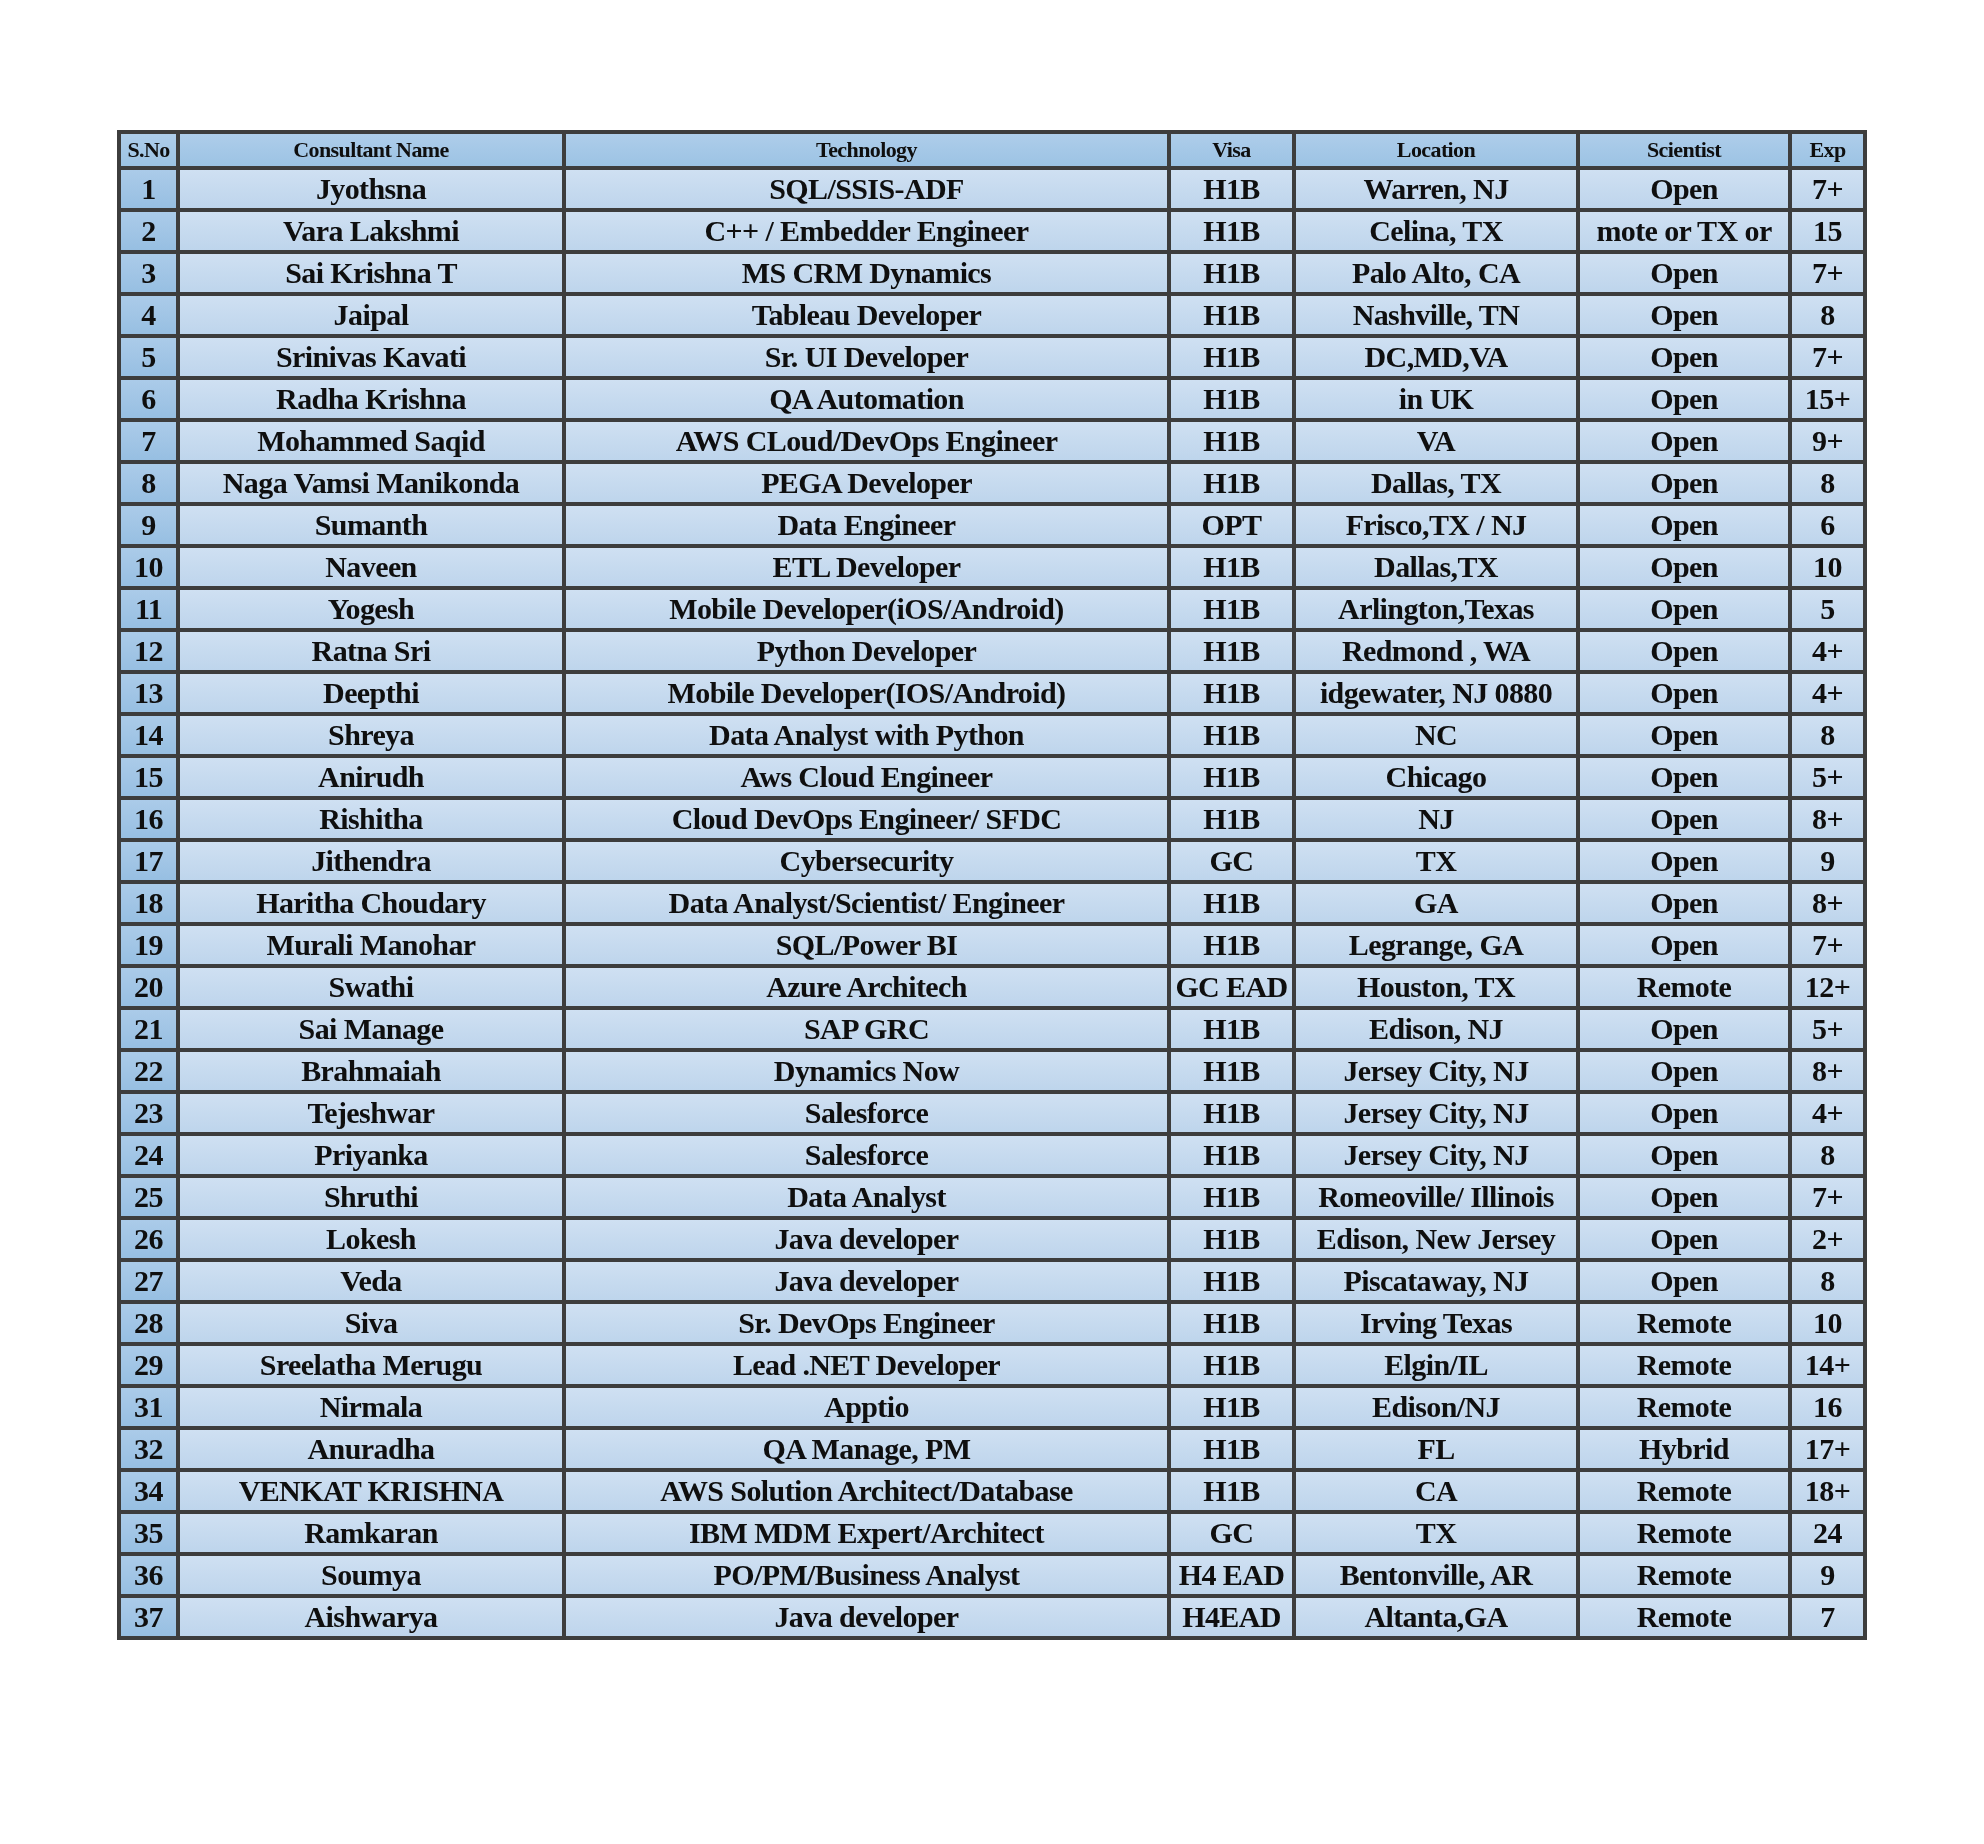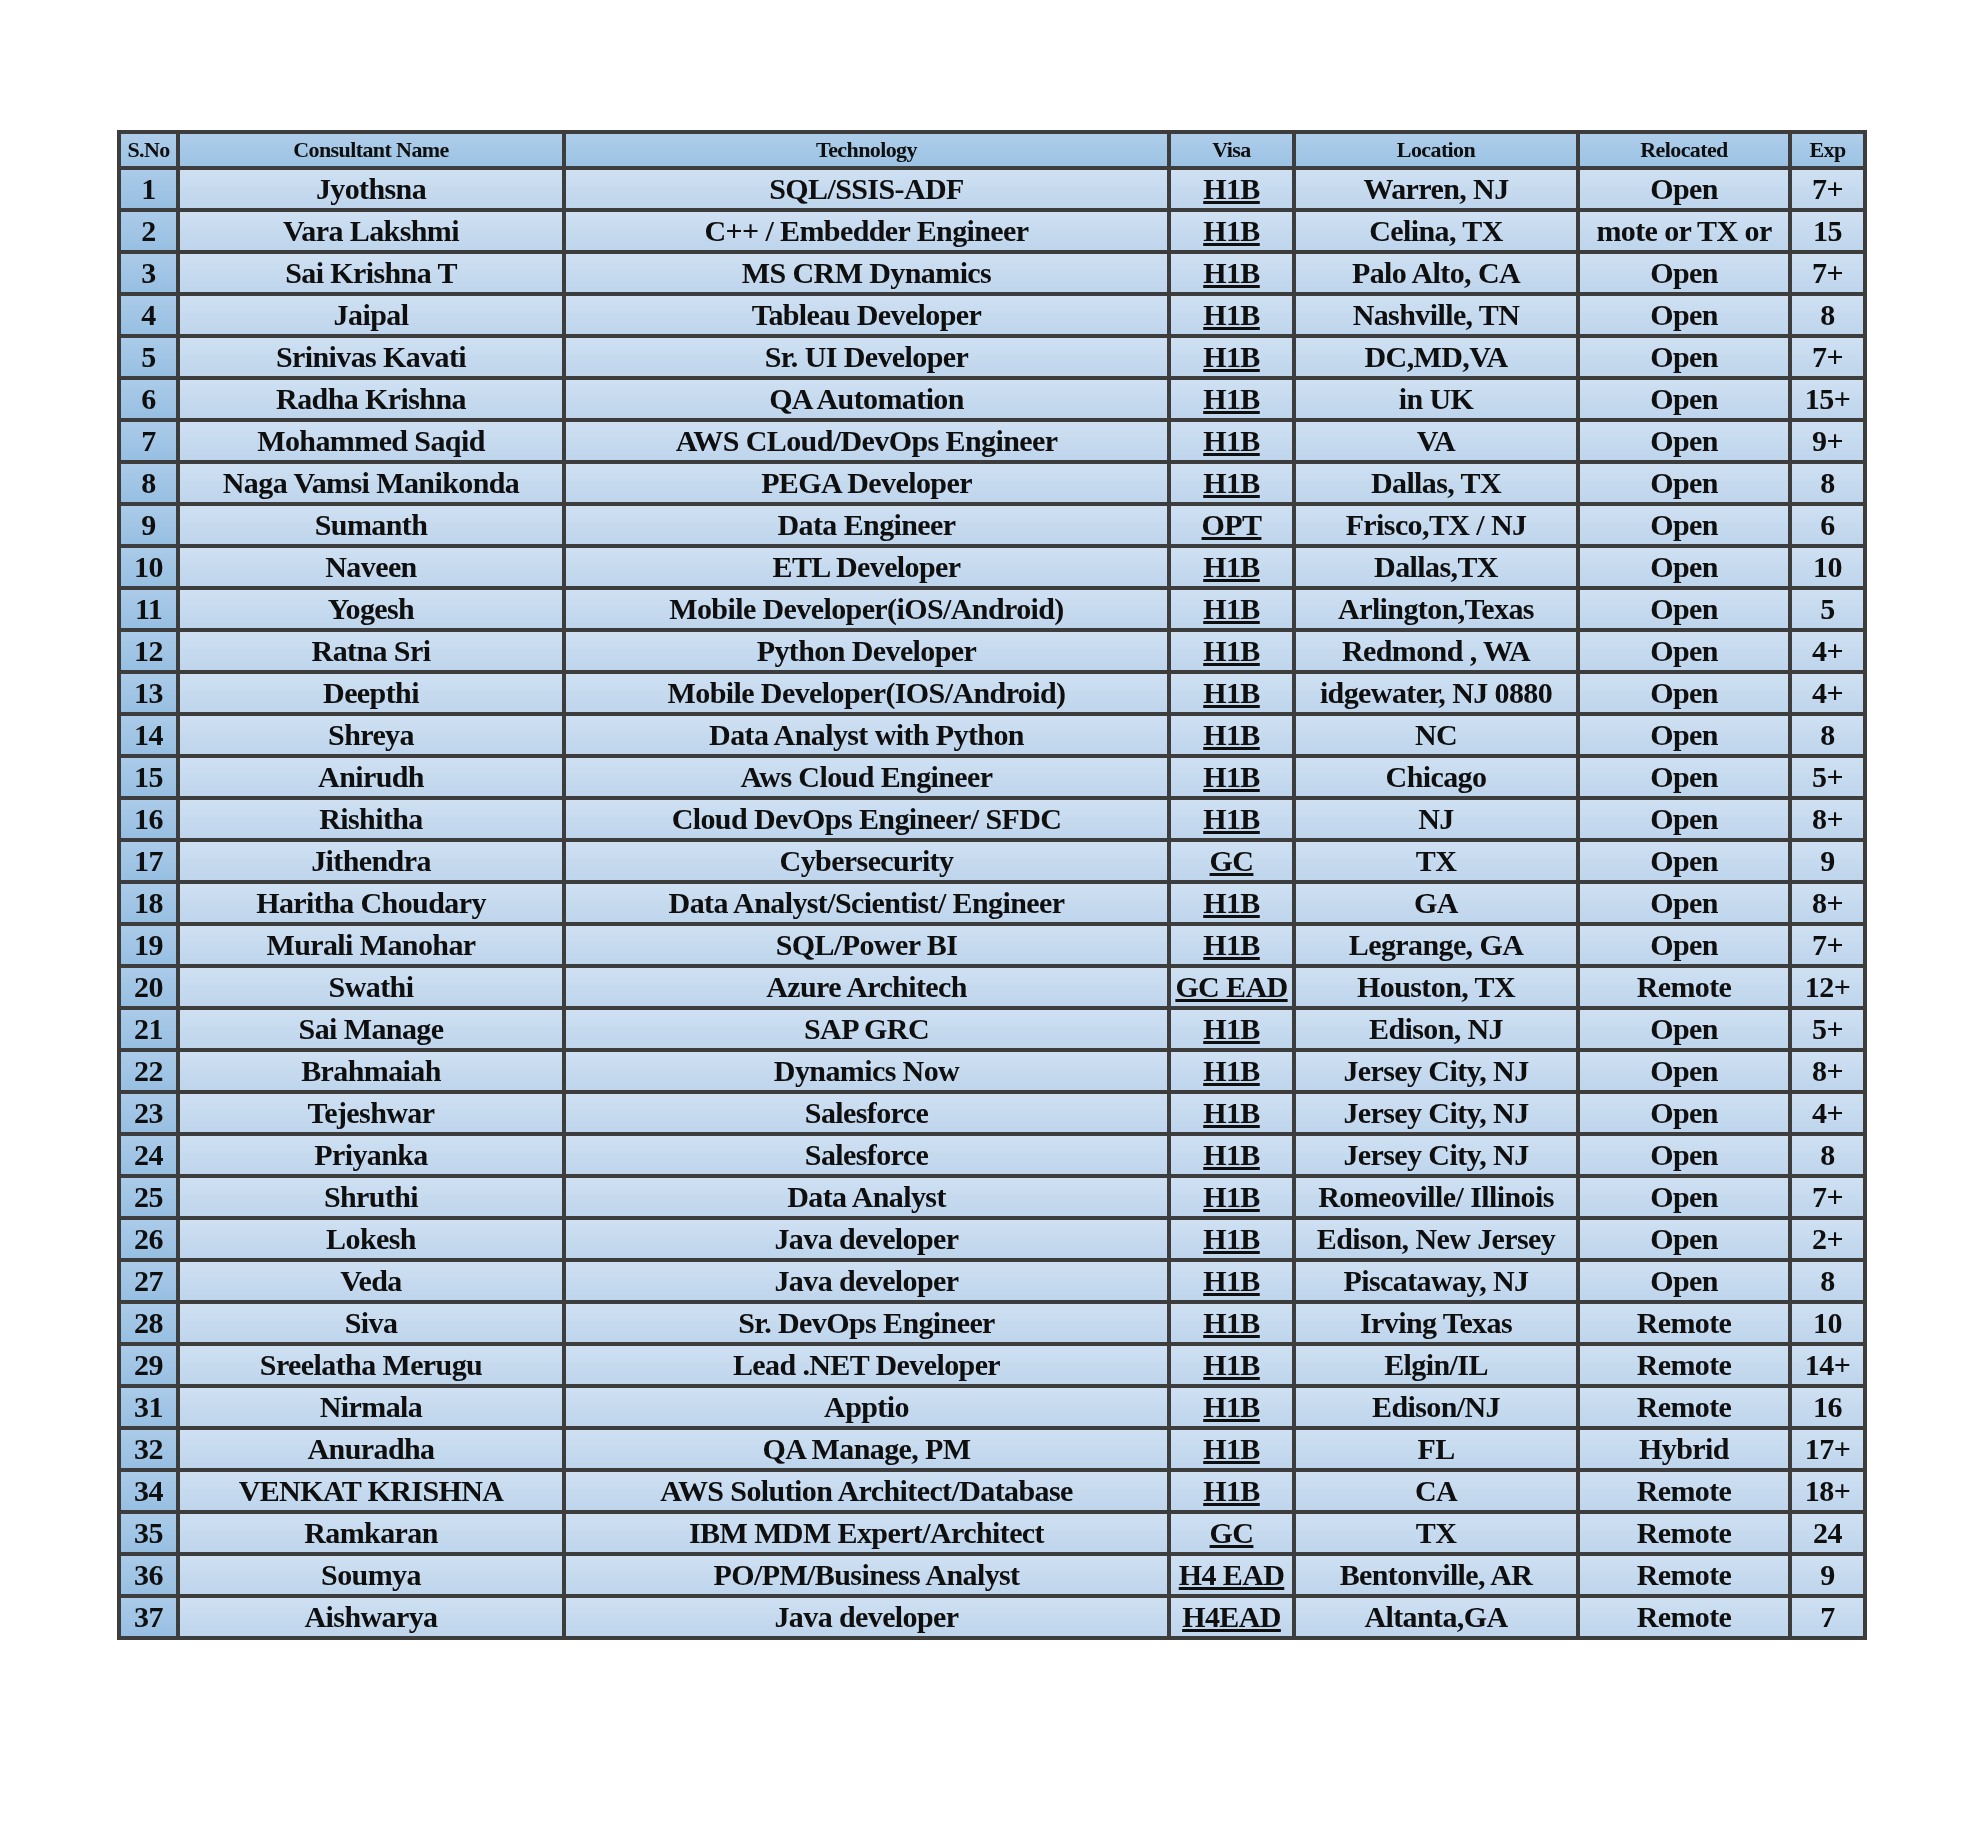"Relocated" th.clip { text: Relocated -> Scientist }
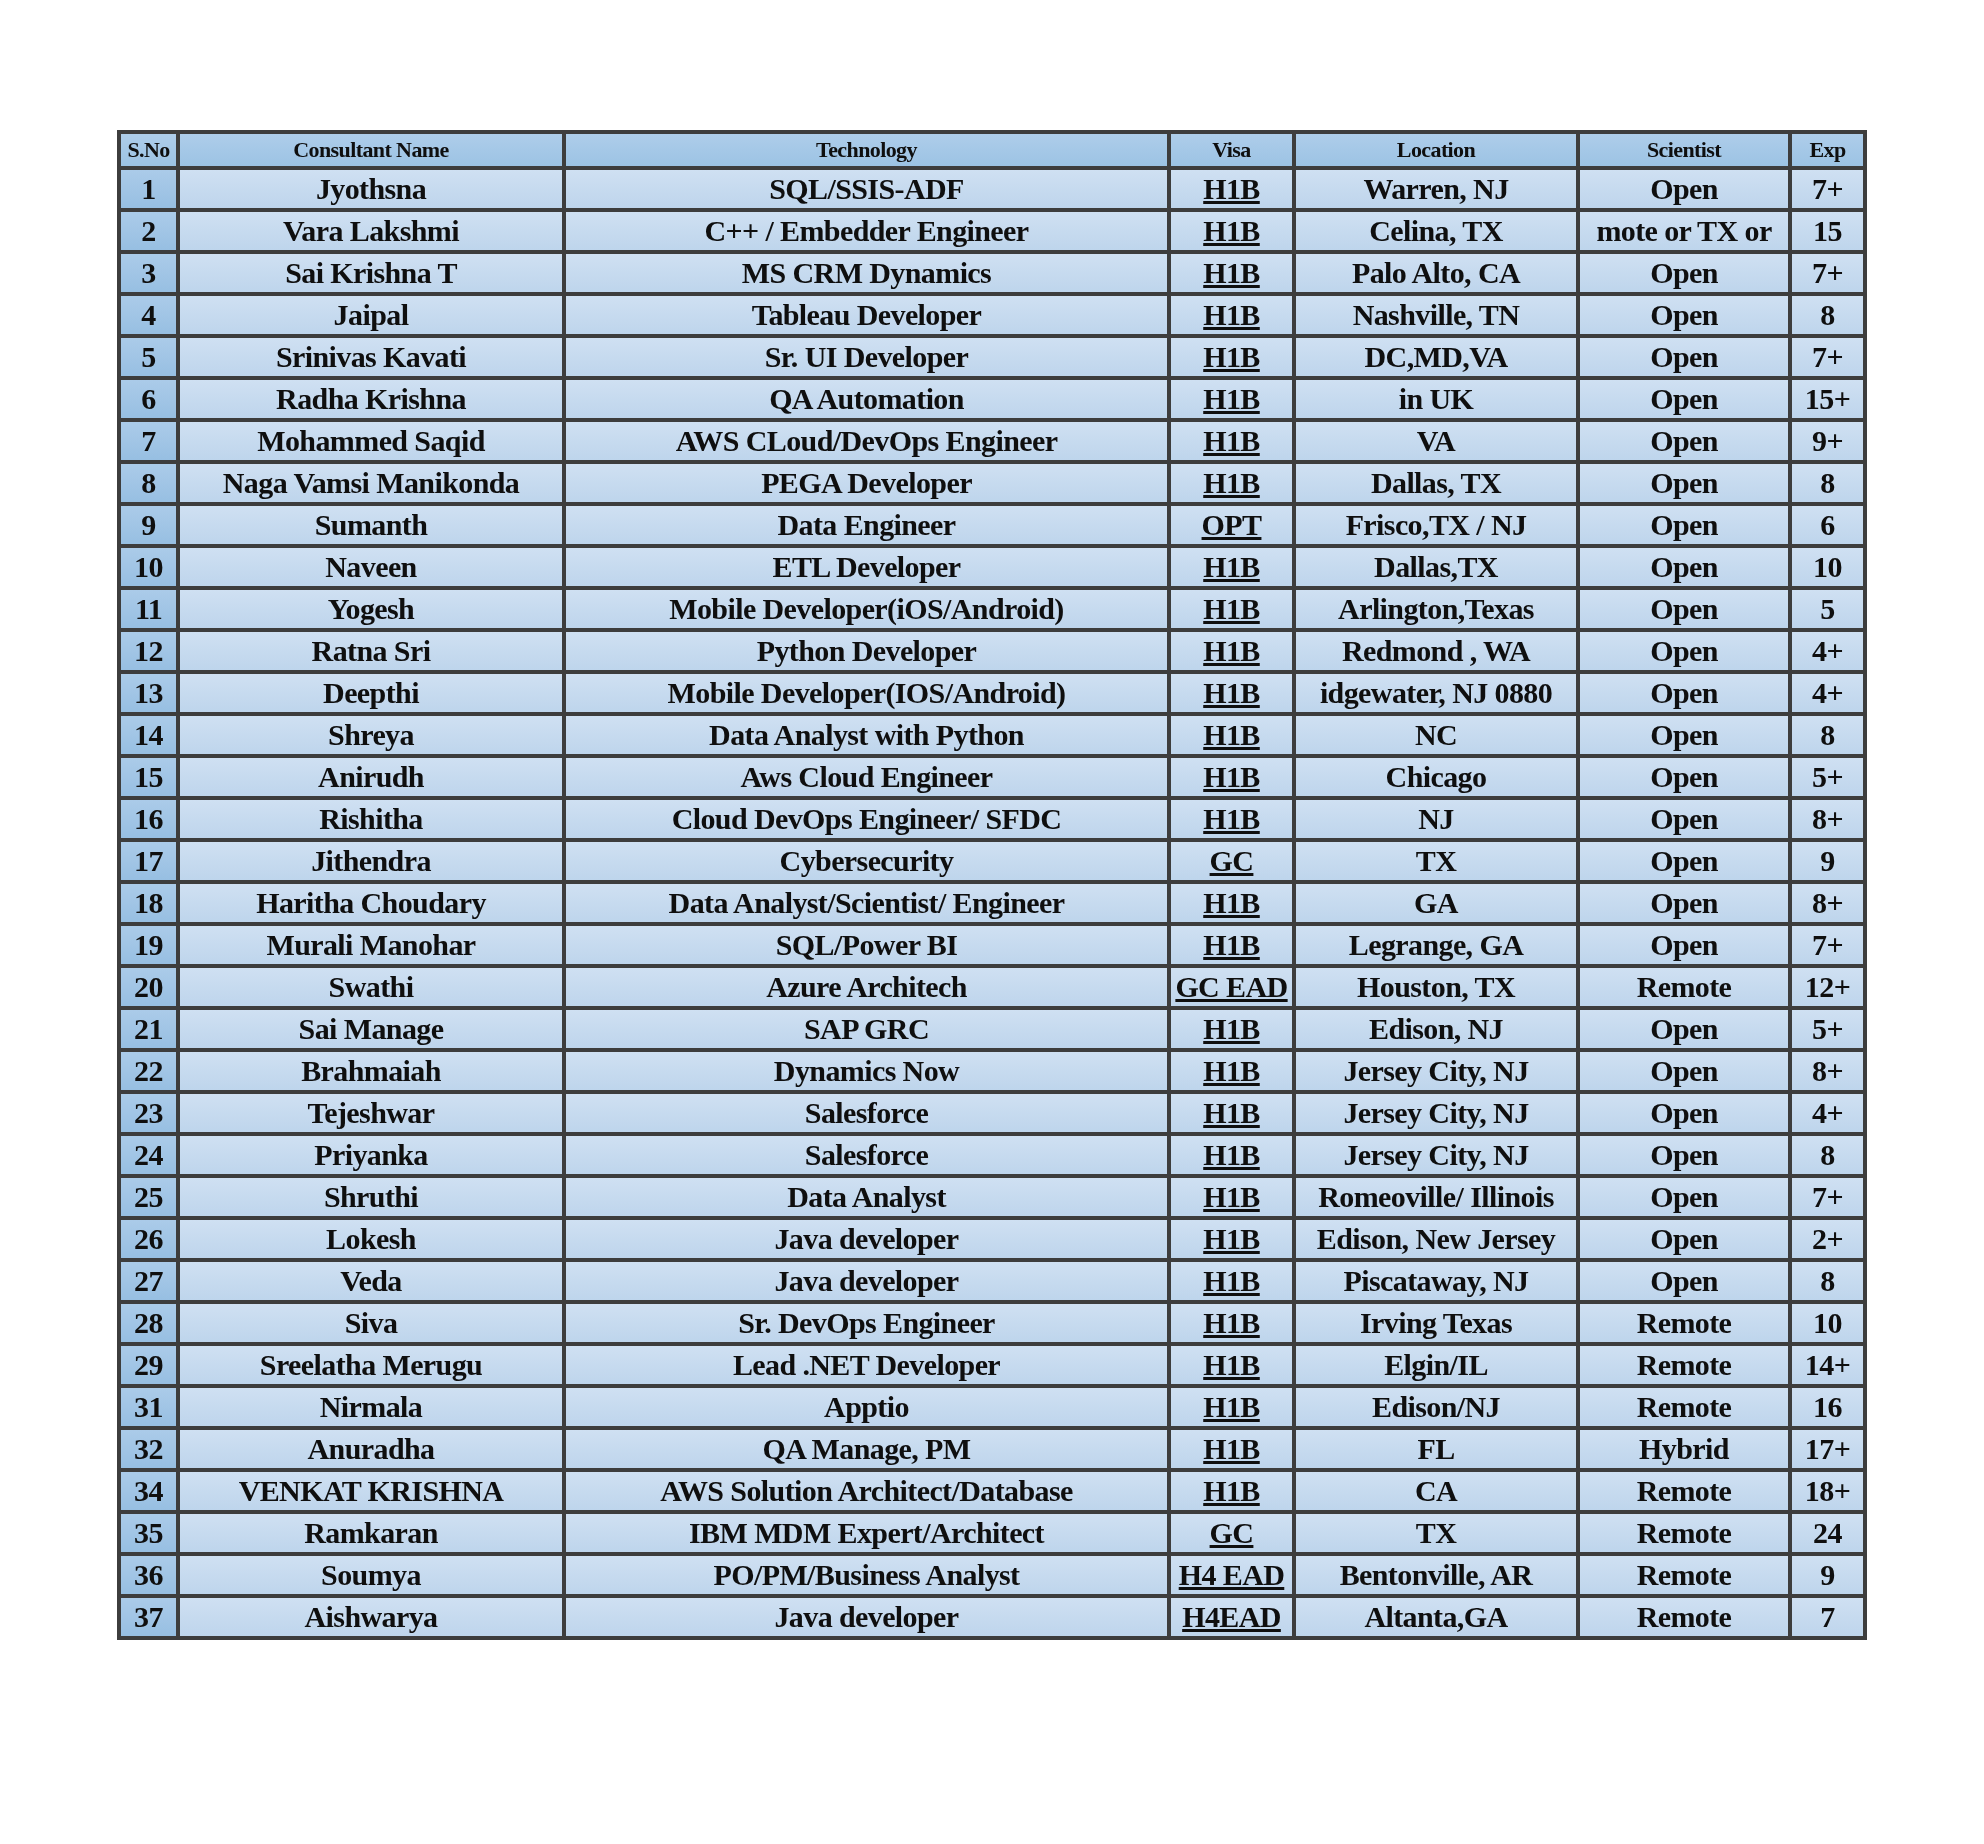"H1B" td.c-visa { text-decoration: underline -> none }
